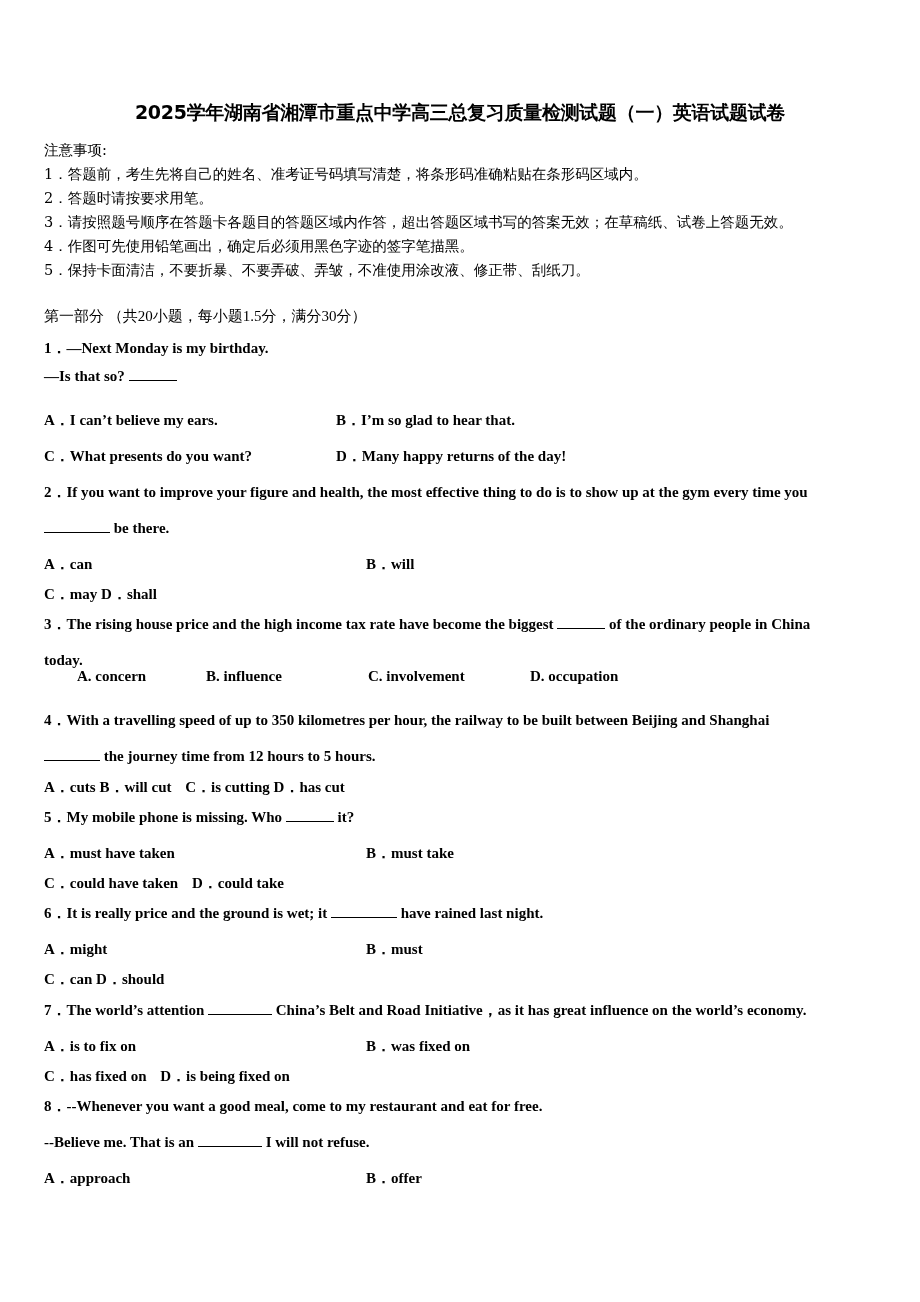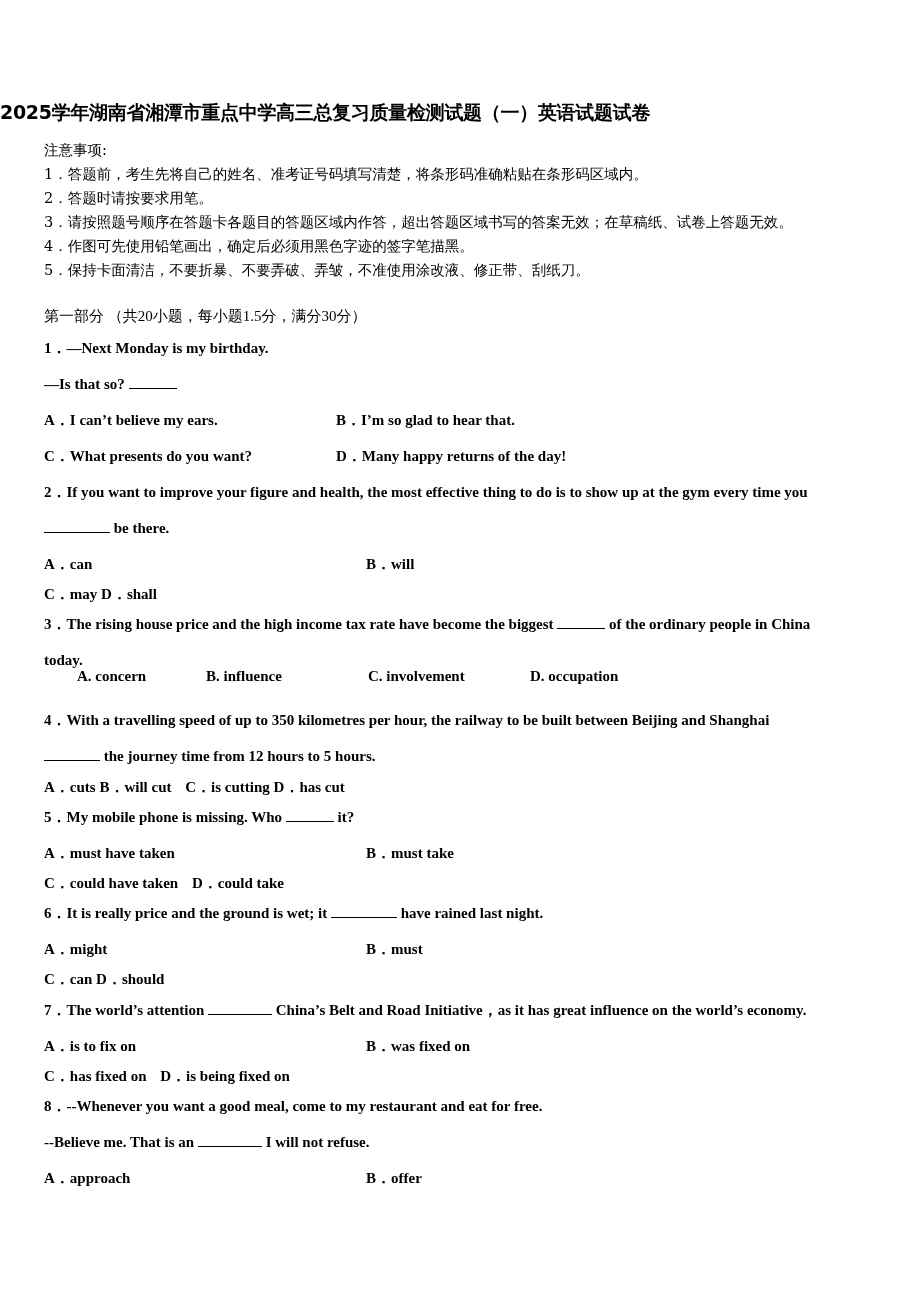"2025学年湖南省湘潭市重点中学高三总复习质量检测试题（一）英语试题试卷" .title { text-align: none -> center }
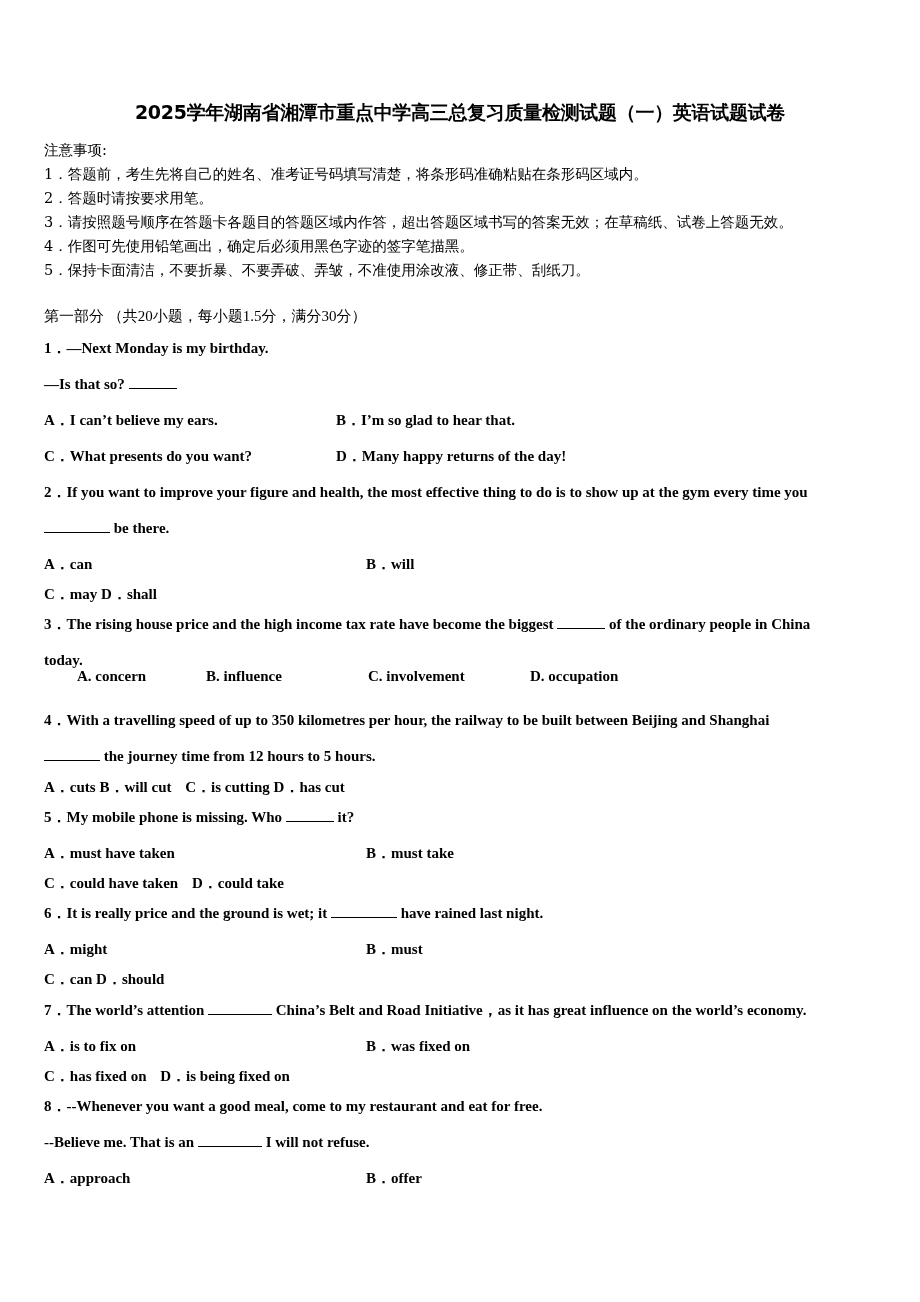"—Is that so?" div.row { top: 374px -> 366px }
